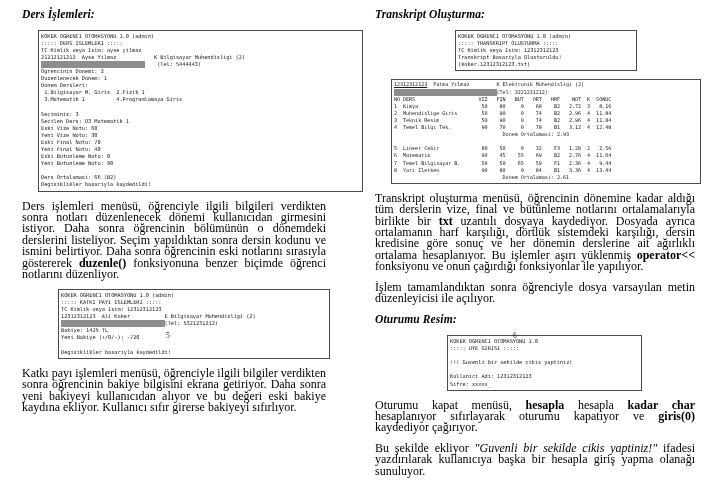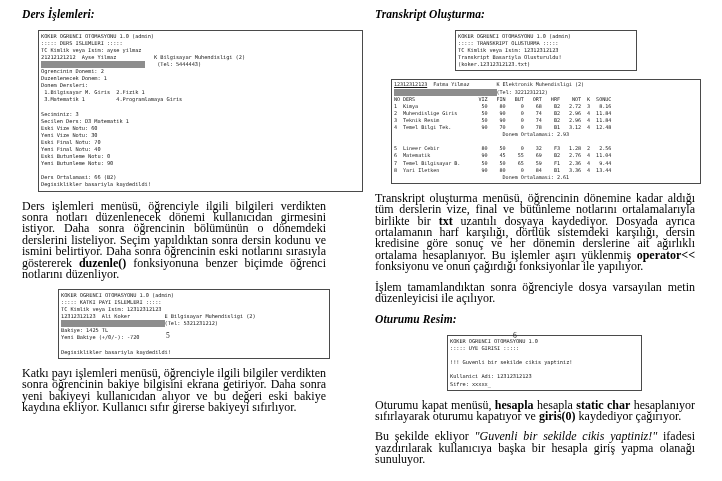"static char" b { text: static -> kadar }
